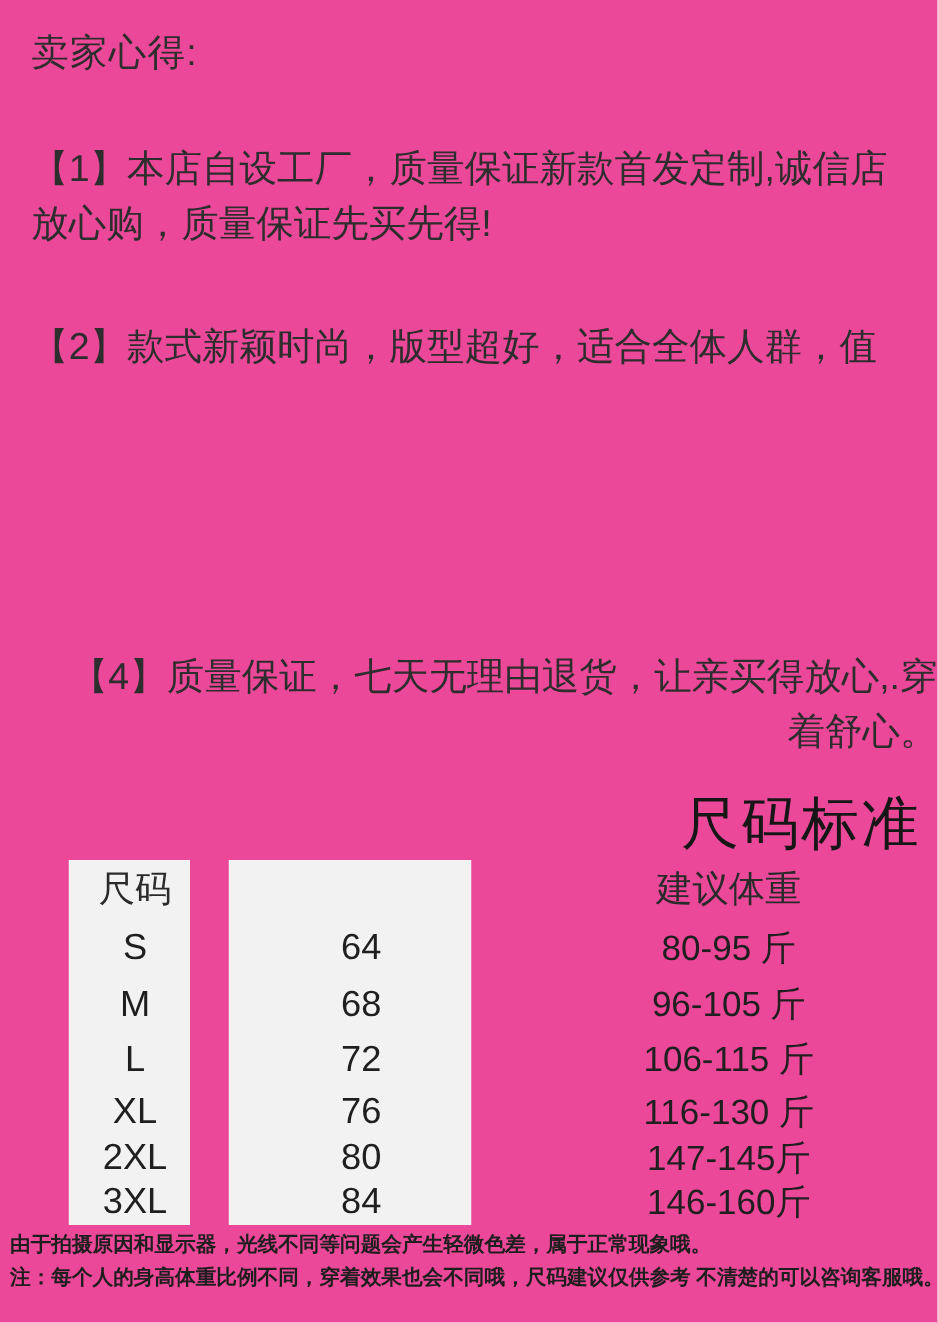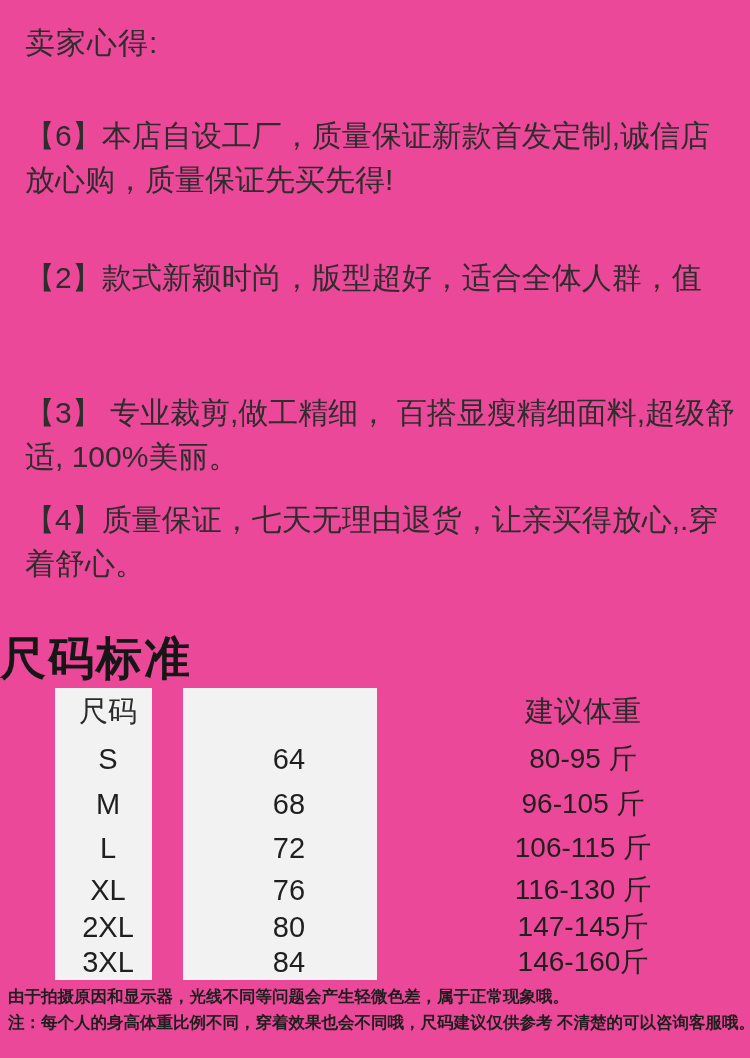"【6】本店自设工厂，质量保证新款首发定制,诚信店" span.ln { text: 6 -> 1 }
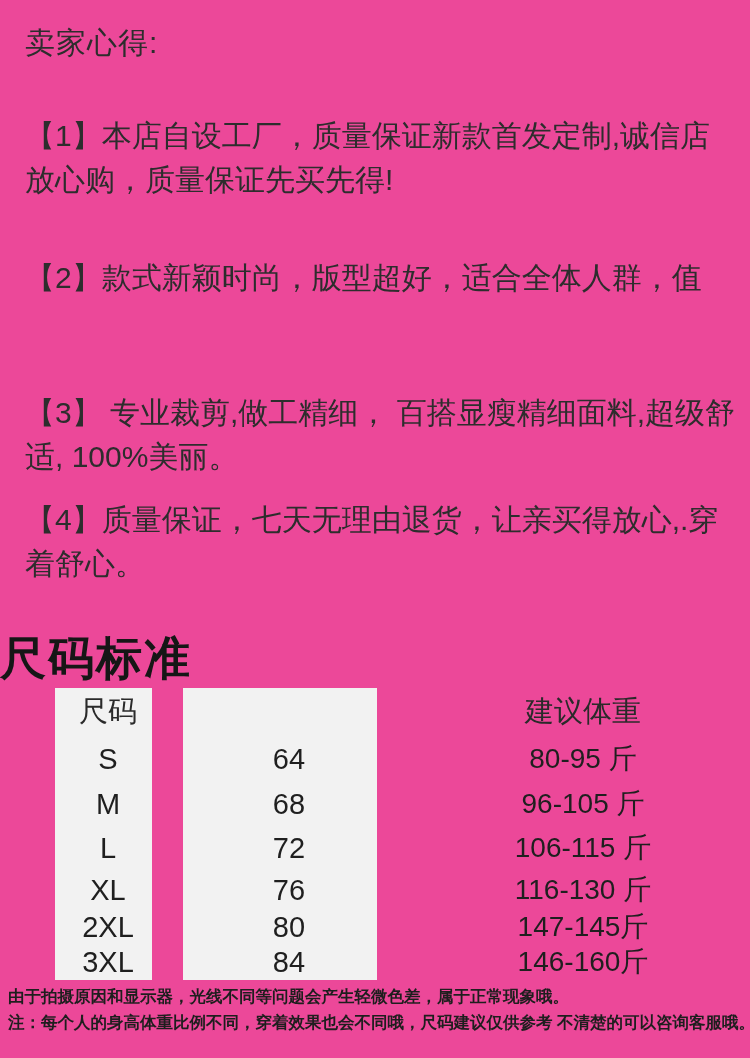"【3】 专业裁剪,做工精细， 百搭显瘦精细面料,超级舒" div.note { html: <div> <span>【3】 专业裁剪,做工精细， 百搭显瘦精细面料,超级舒</span> <span>适, 100%美丽。</span> </div> -> none }
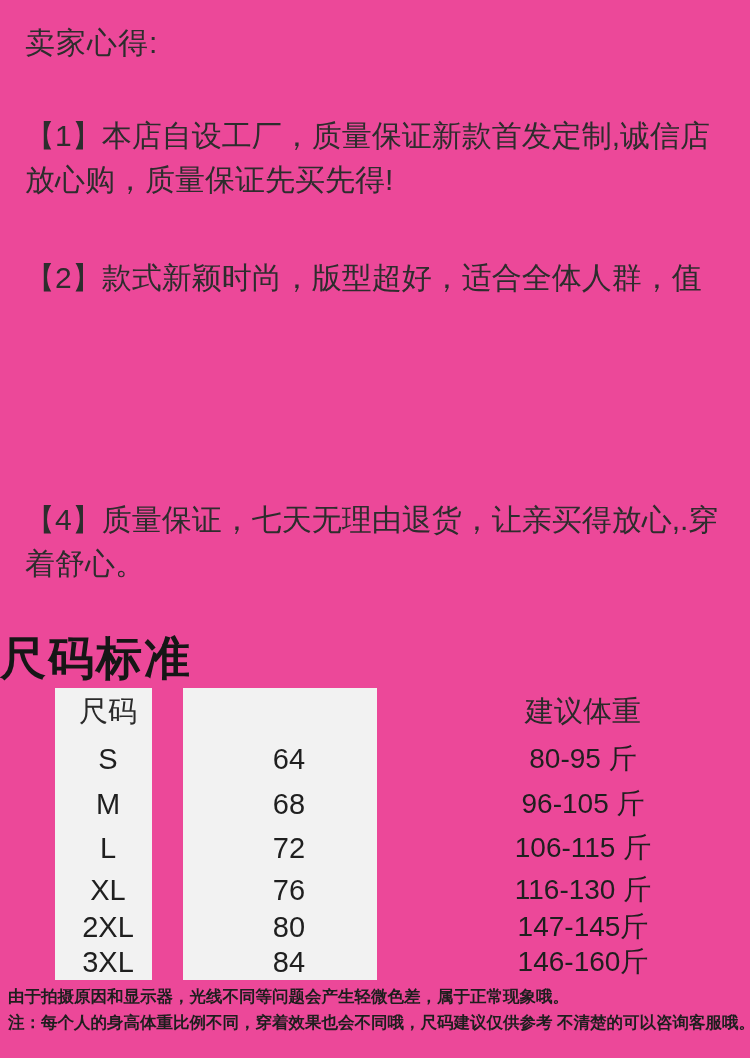"【4】质量保证，七天无理由退货，让亲买得放心,.穿" #note-4 { text-align: none -> right; top: 498px -> 520px }
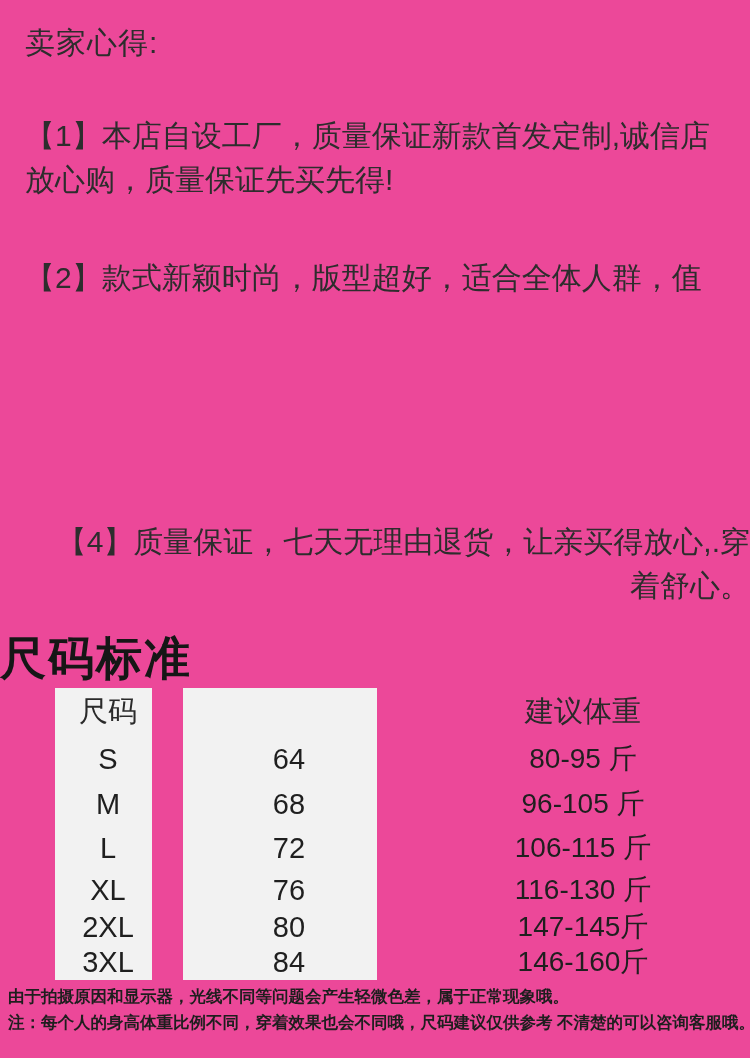"尺码标准" .chart-title { font-weight: 700 -> 400; text-align: left -> right }
